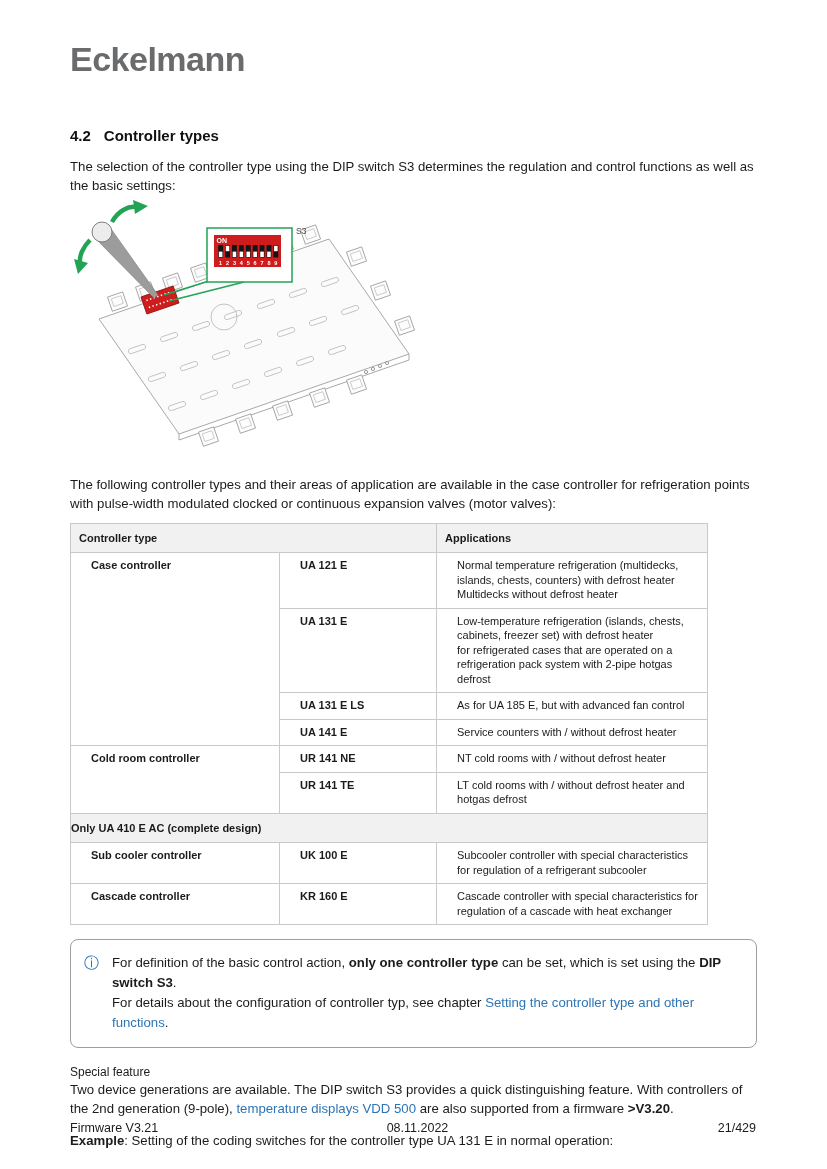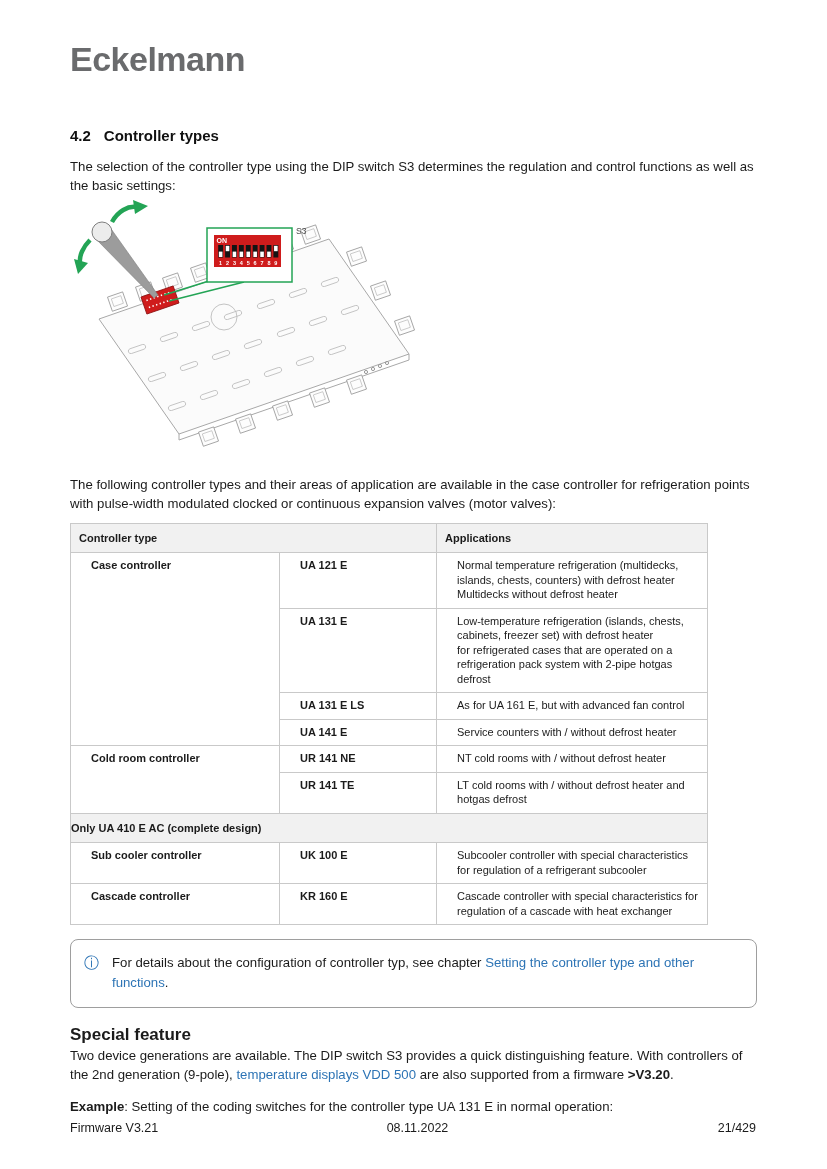"As for UA 161 E," td.cell-app { text: 161 -> 185 }
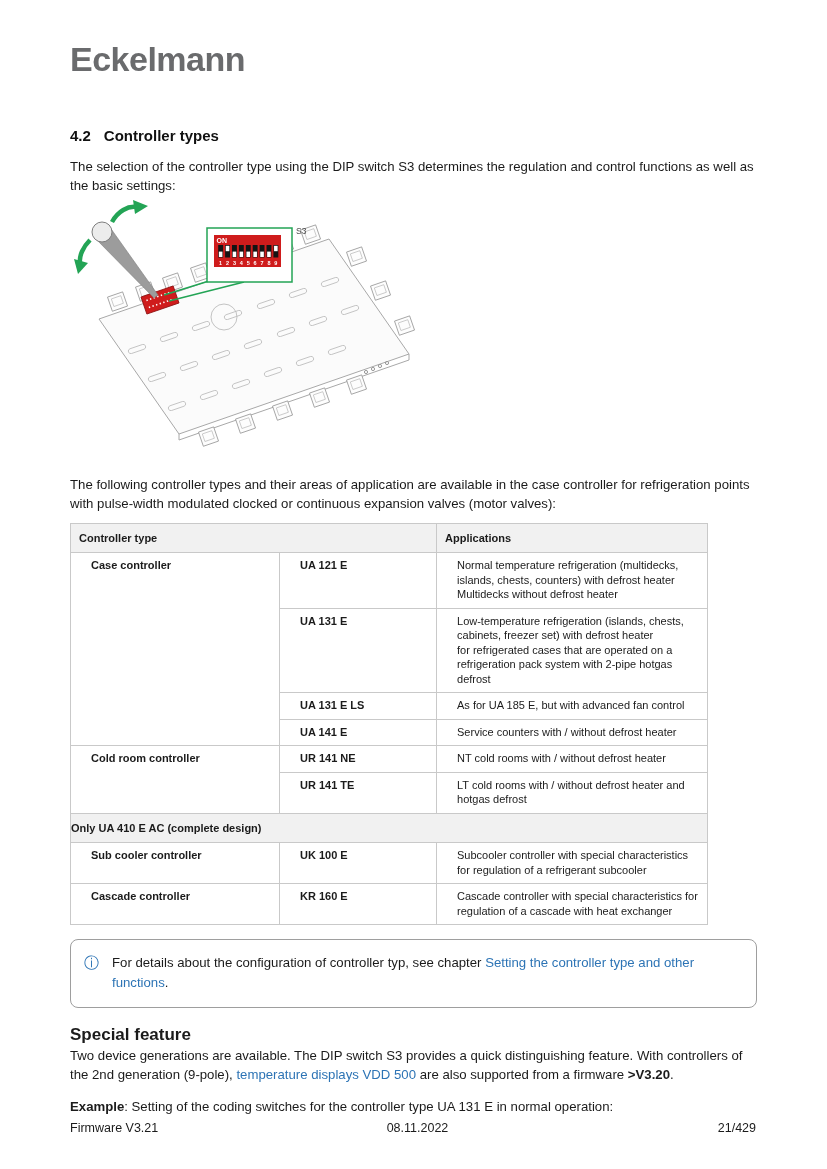"For definition of the basic" p { html: none -> <p><span>For definition of the basic control action, </span><b>only one controller type</b><span> can be set, which is set using the </span><b>DIP switch S3</b><span>.</span></p> }
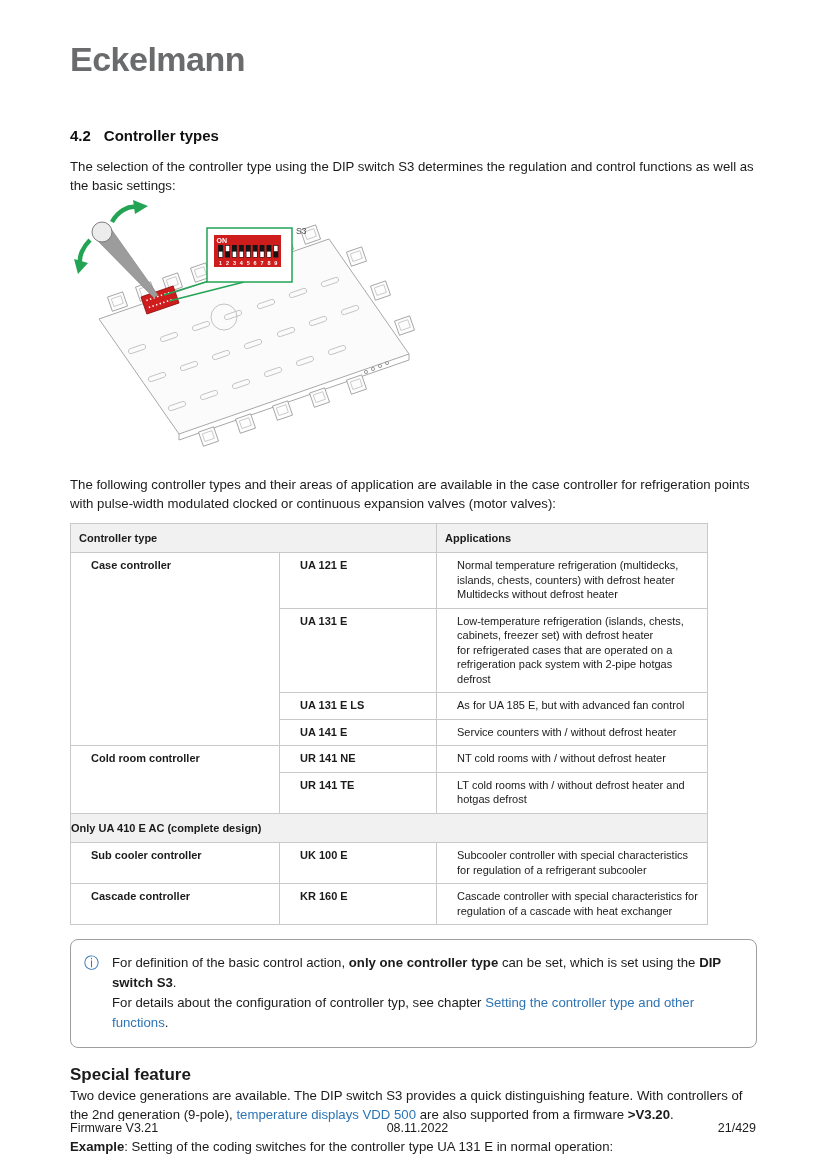"Special feature" .special-heading { font-size: 17px -> 12px; font-weight: 700 -> 400 }
